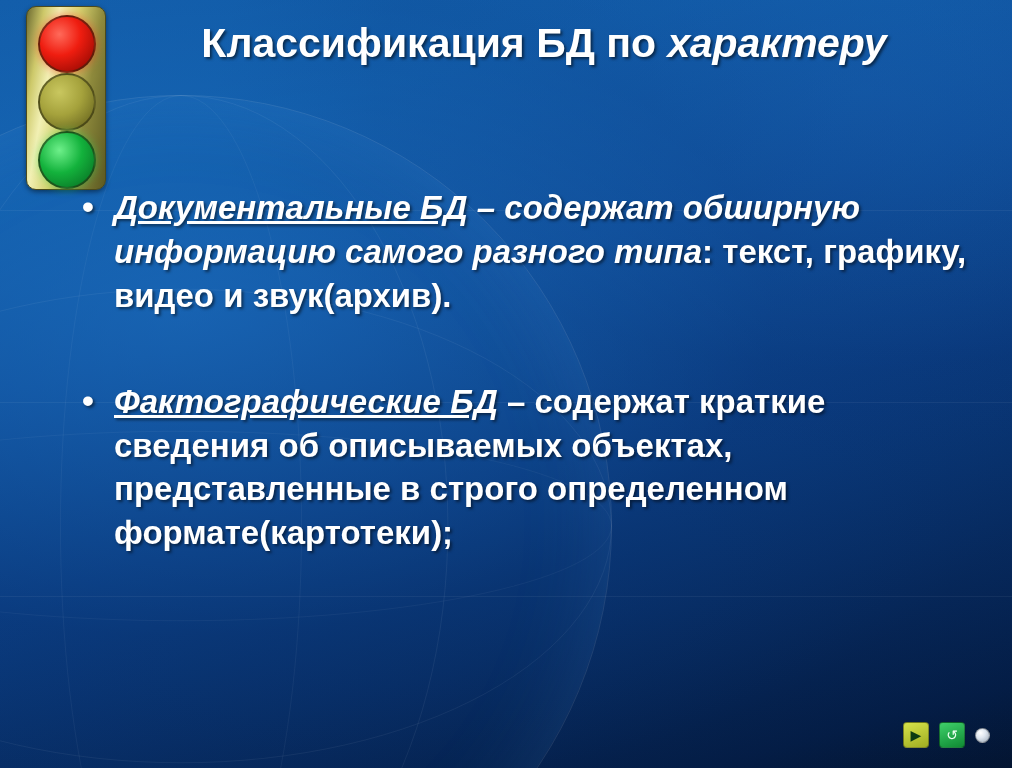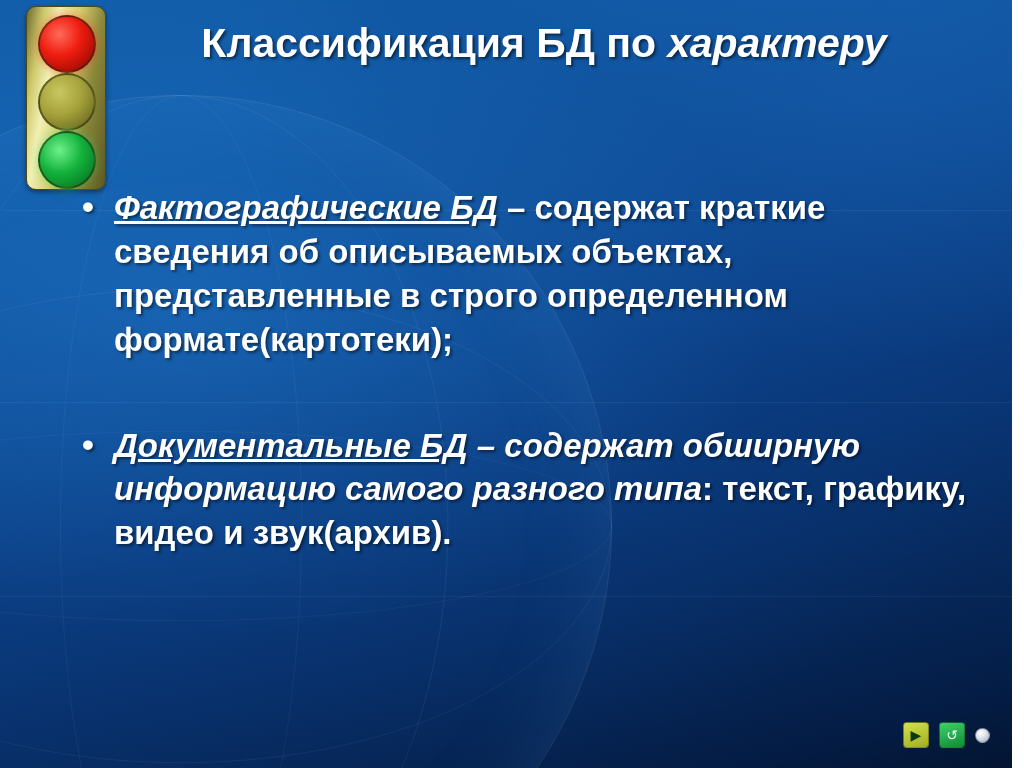"Фактографические БД – содержат краткие" div.bullet { order: before "Документальные БД – содержат обширную" -> after "Документальные БД – содержат обширную" }
